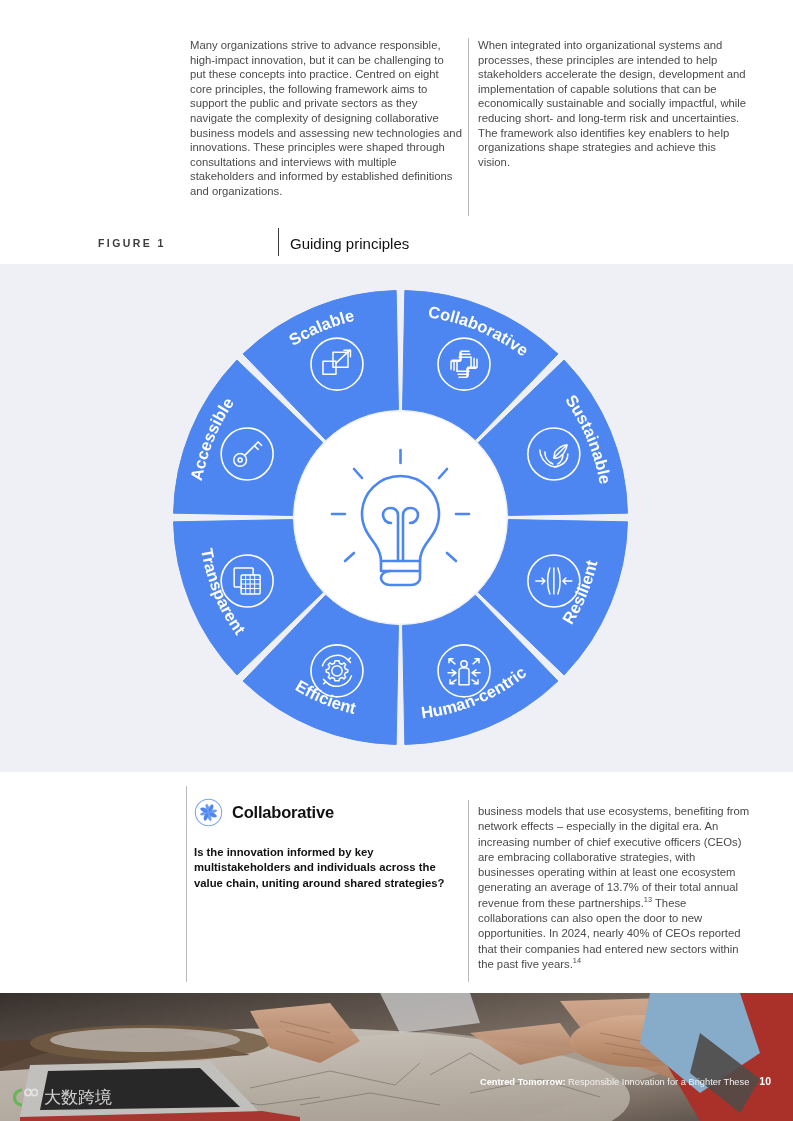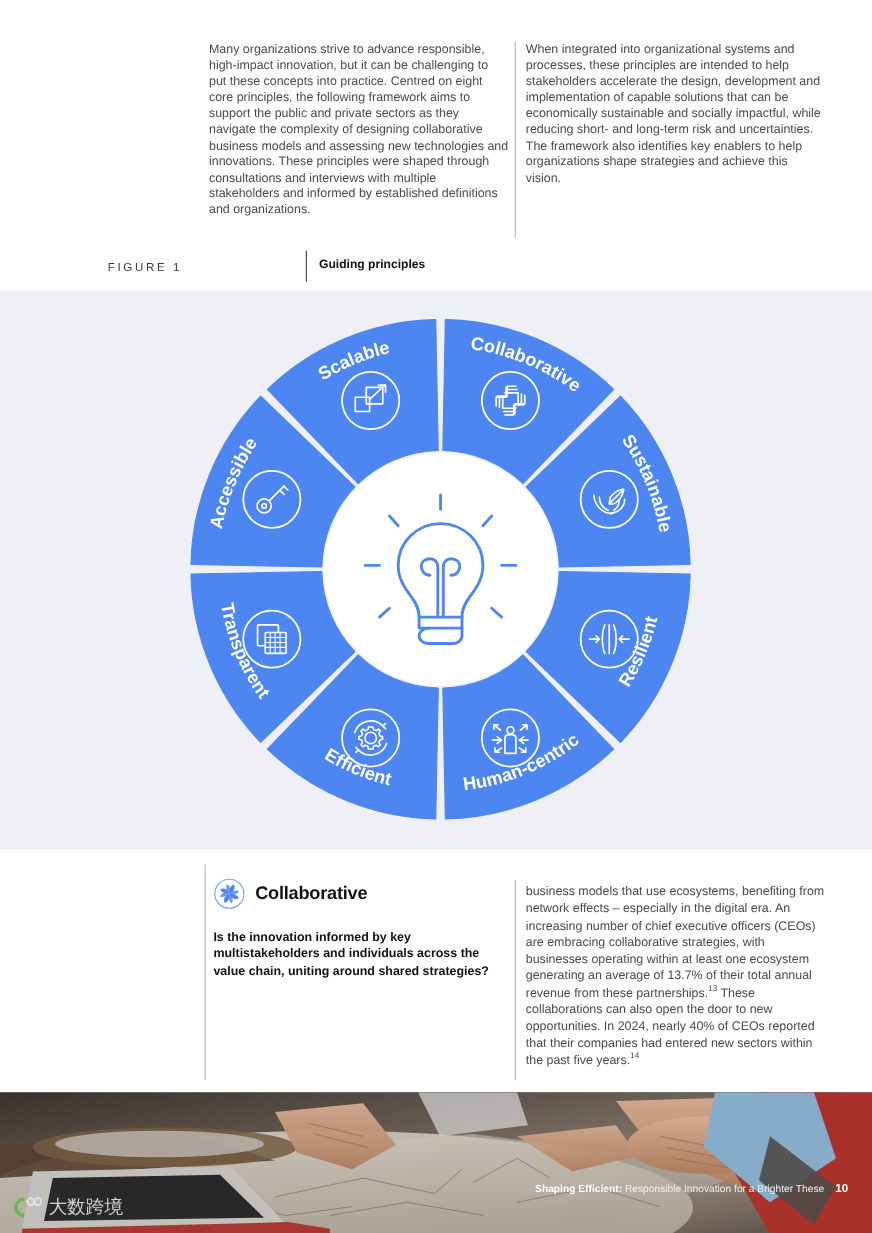"FIGURE 1" .fig-label { font-weight: 400 -> 700 }
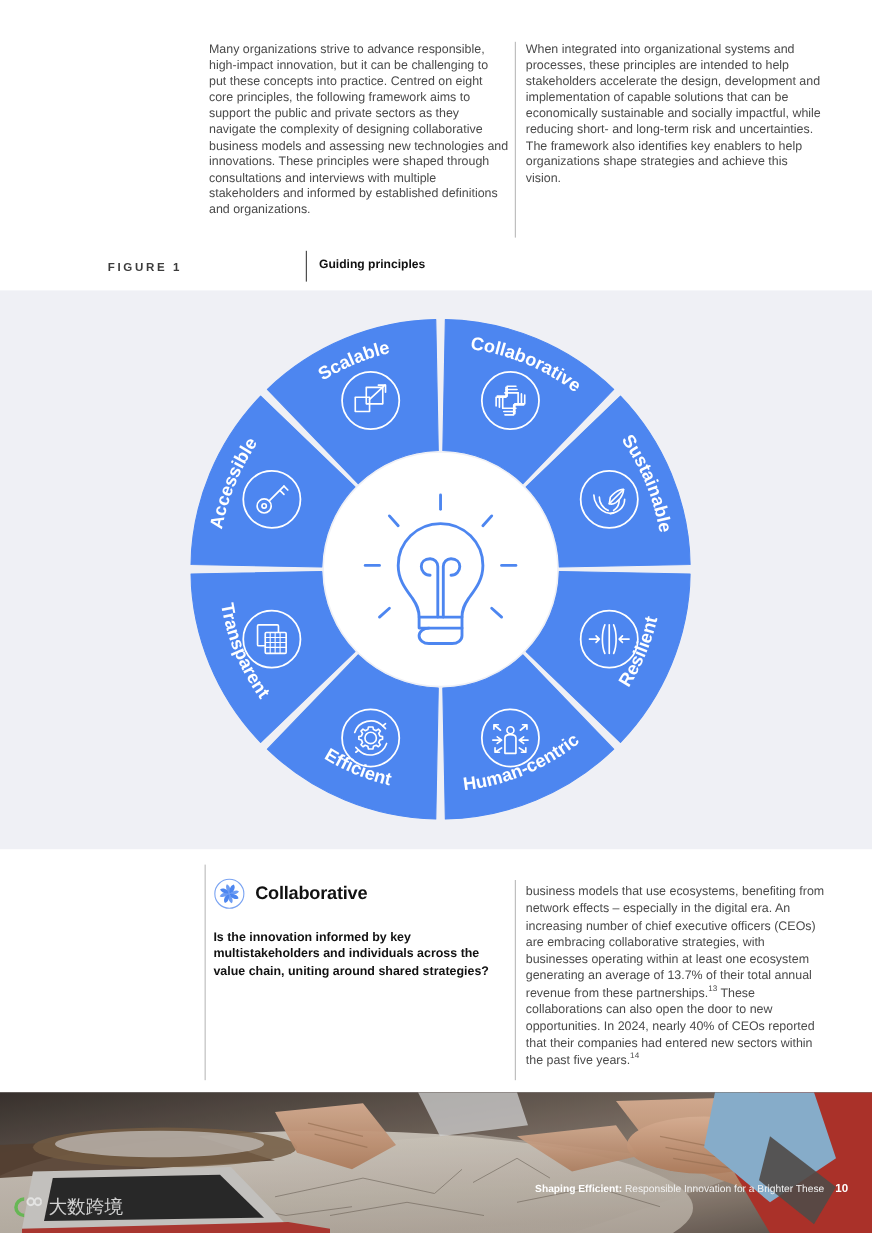"Guiding principles" .fig-title { font-size: 11px -> 15px; font-weight: bold -> normal }
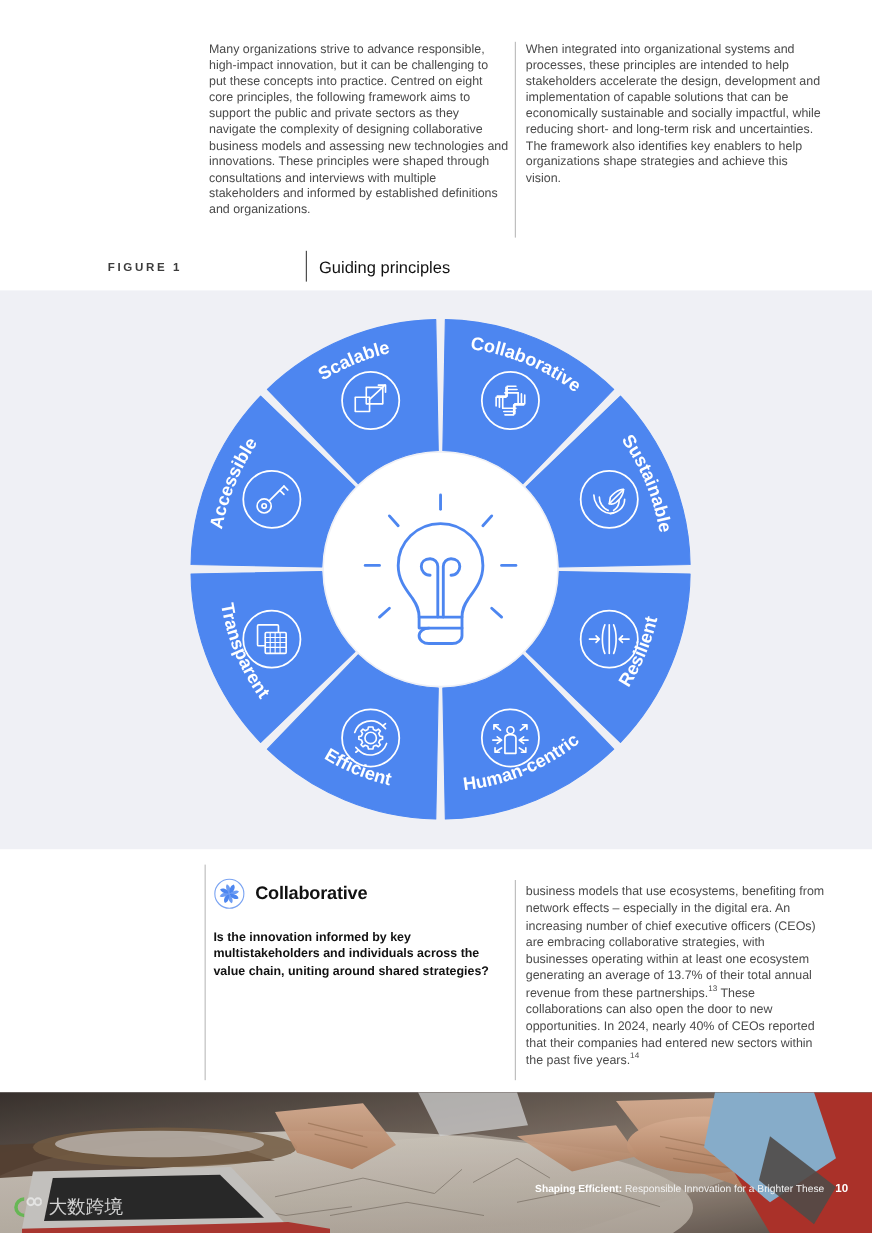"Shaping Efficient:" b { text: Shaping Efficient -> Centred Tomorrow }
